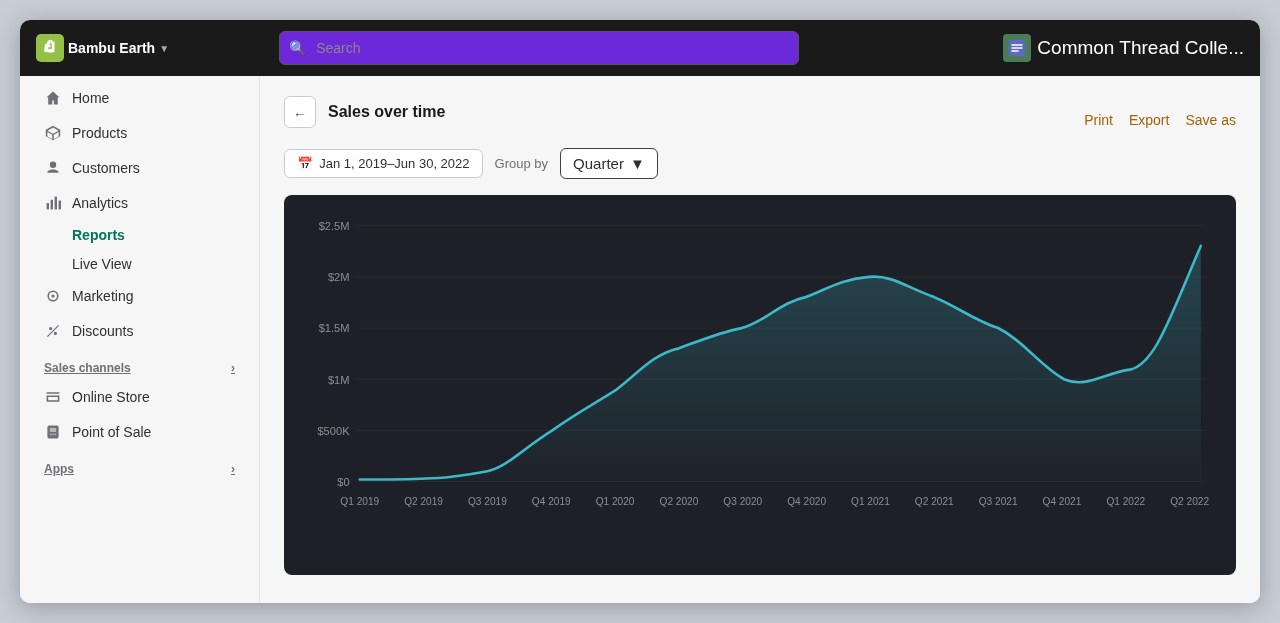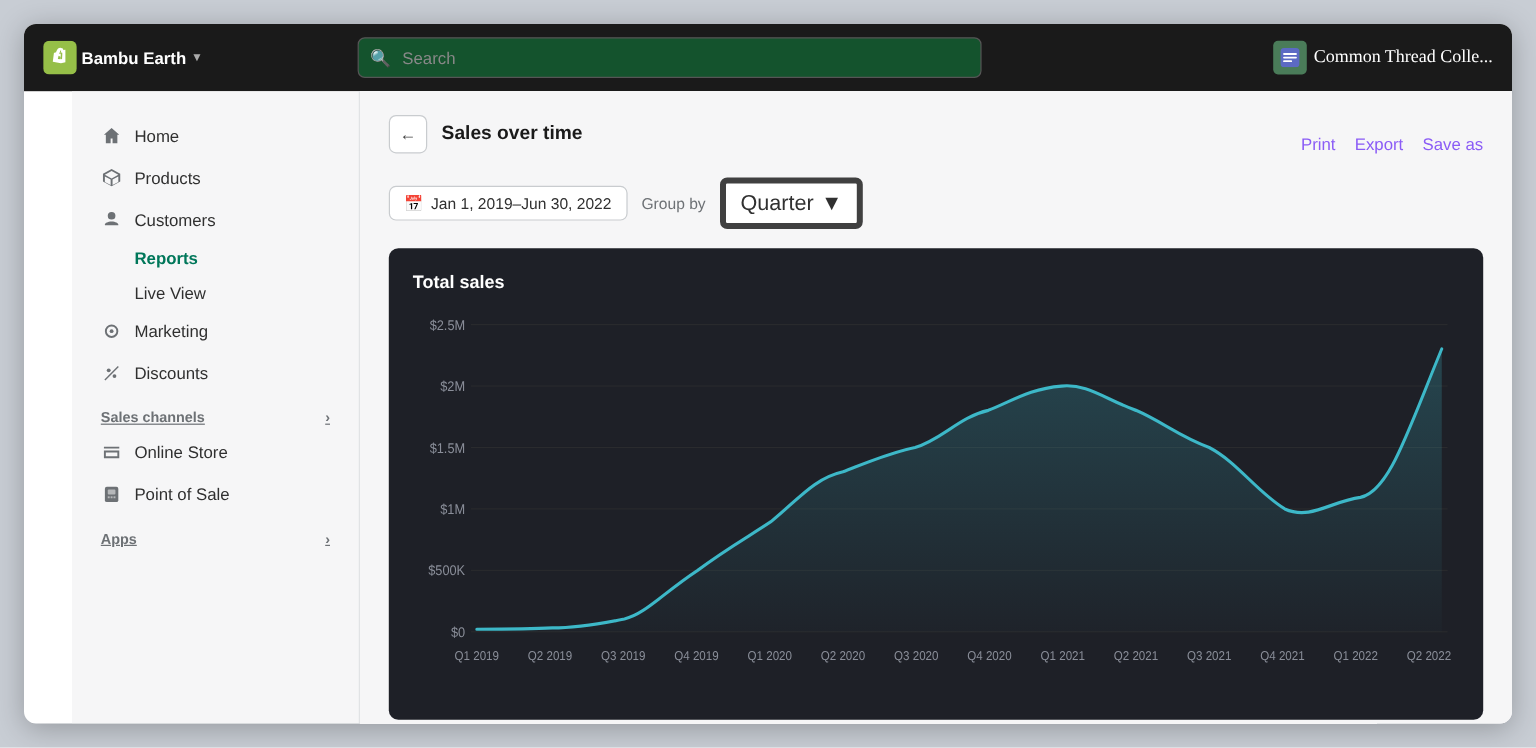"Search" .search-bar input { background: #14532d -> #6d28d9 }
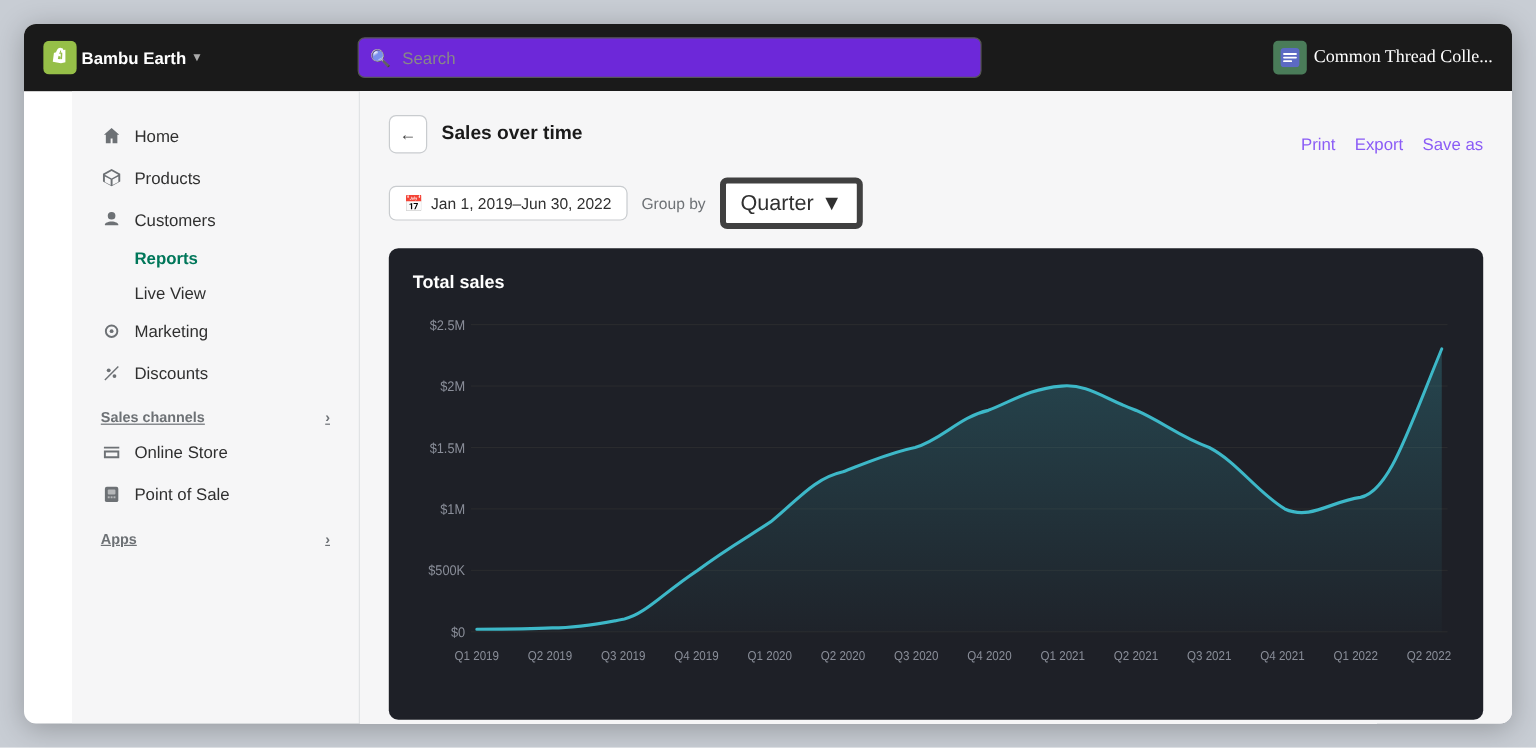"Common Thread Colle..." .topbar-right { font-family: Liberation Serif, serif -> none; font-size: 15px -> 19px }
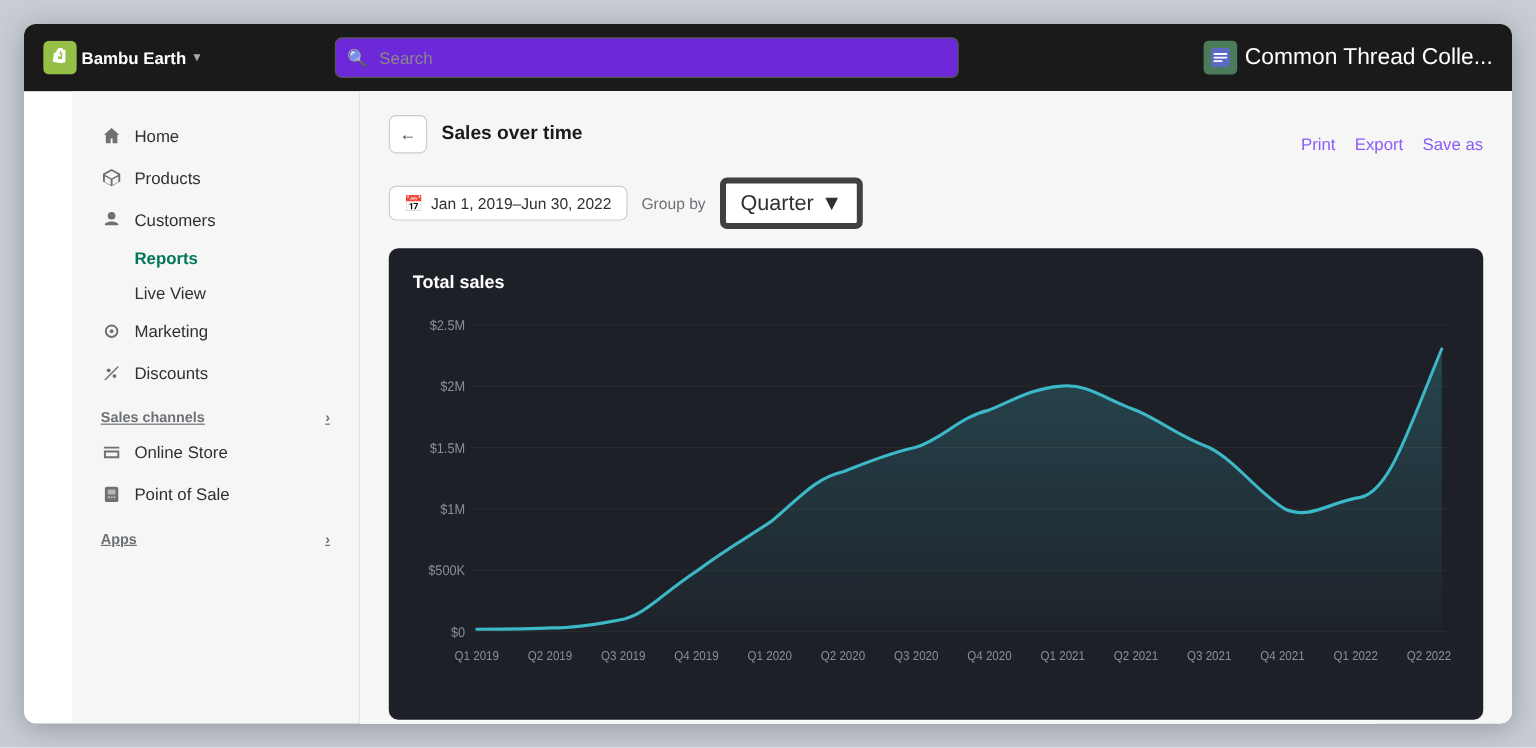"Home" .sidebar { margin-left: 40px -> none; padding: 19px 0 -> 4px 0 }
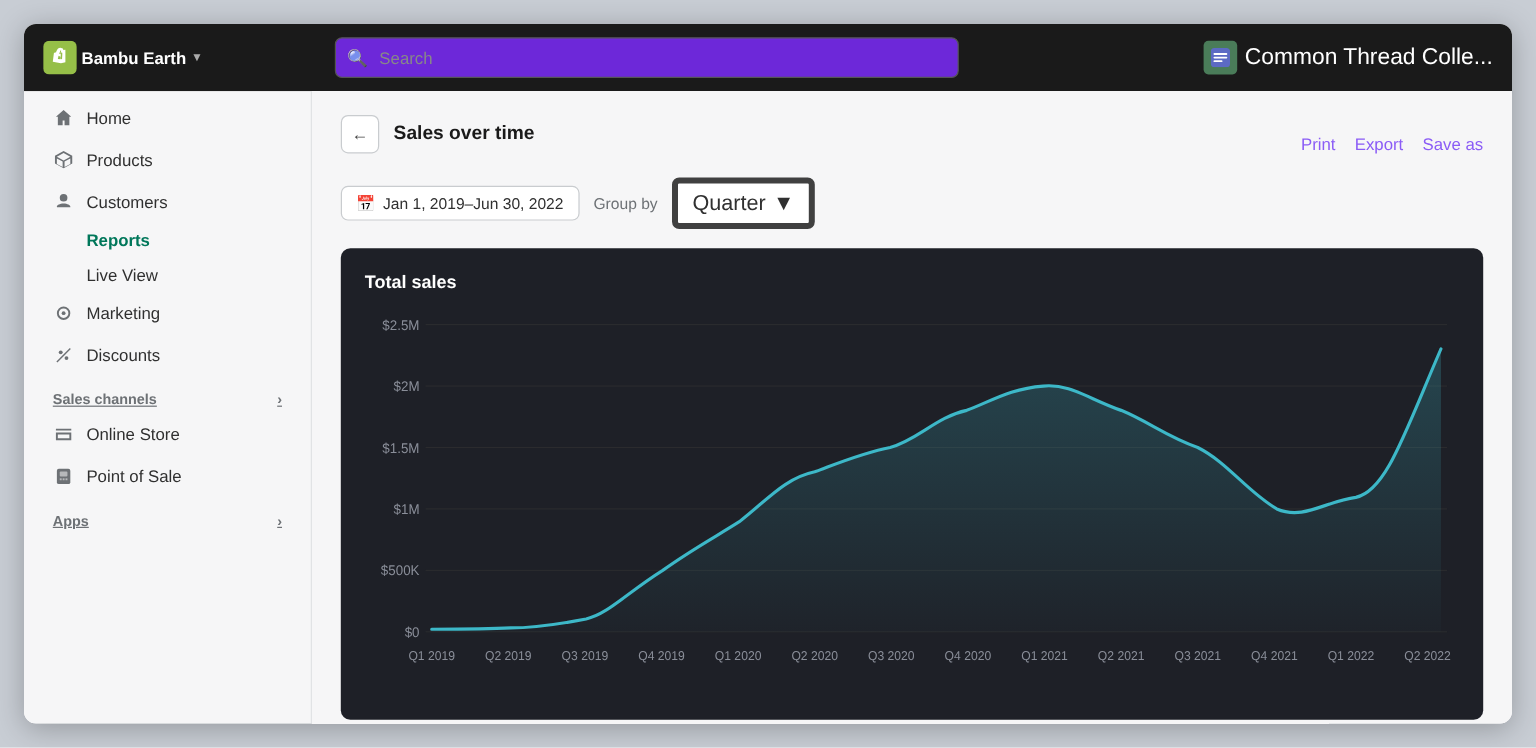"Print" .action-btn { color: #8b5cf6 -> #a16207 }
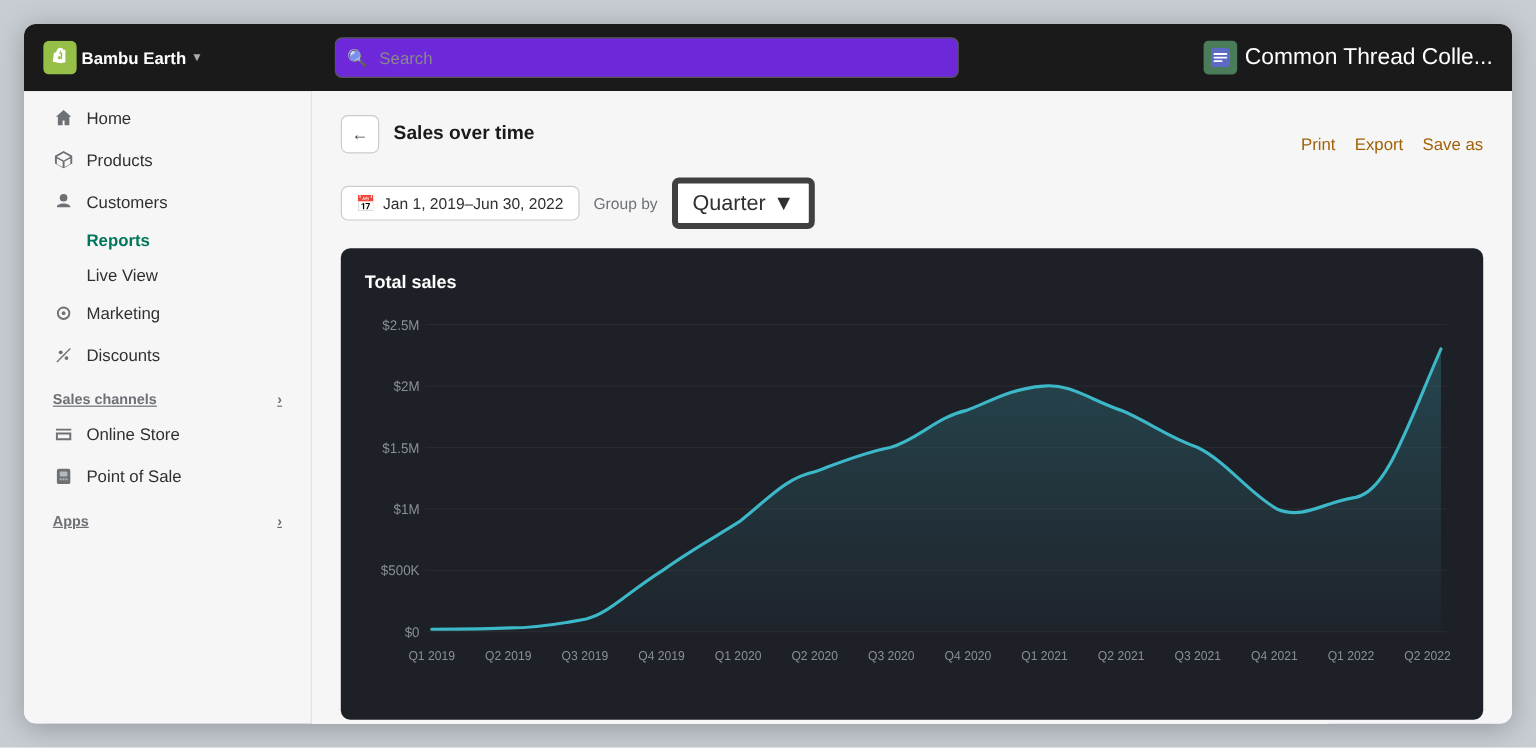"Quarter" .group-by-btn { border: 5px solid #404040 -> 1px solid #404040; font-size: 18px -> 15px }
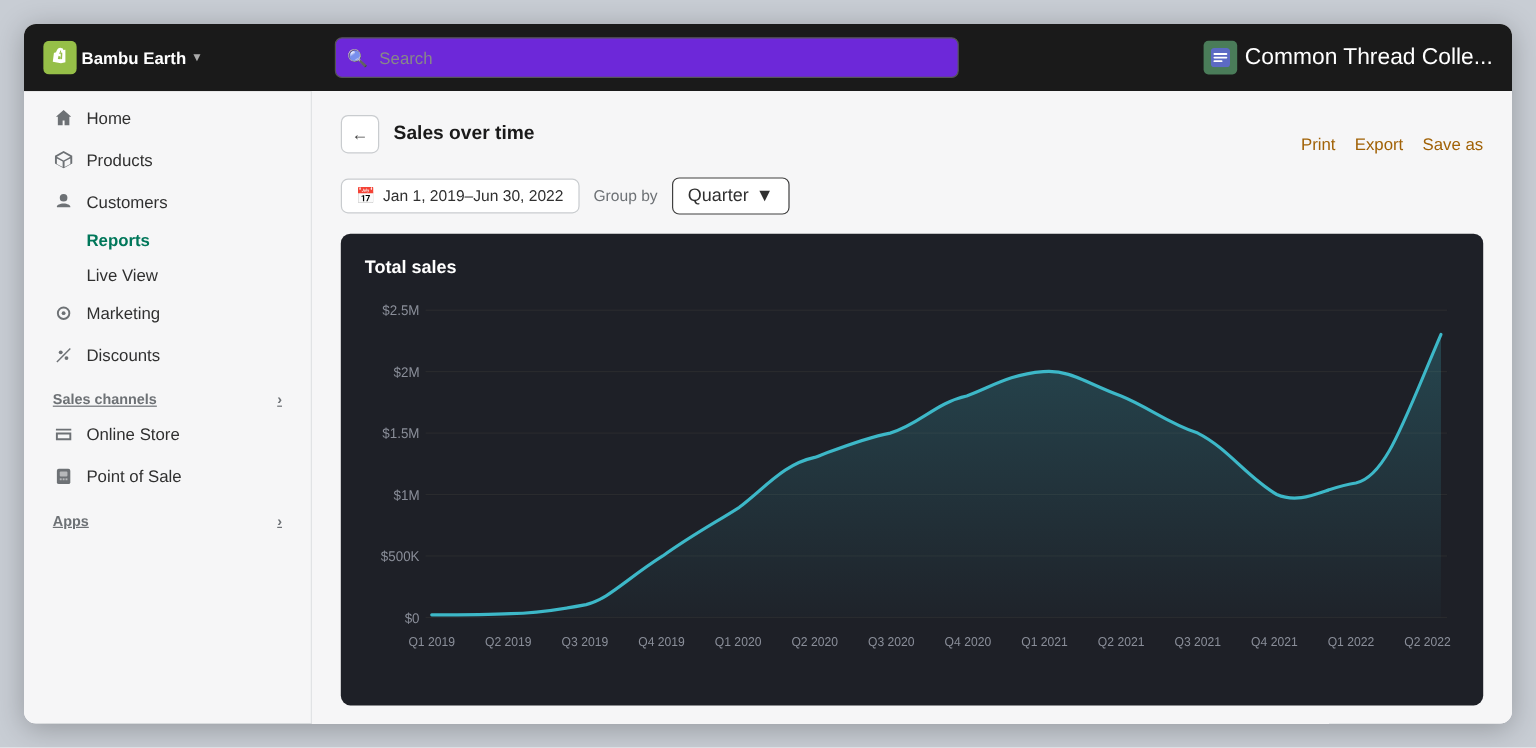"Analytics" div.sidebar-item { html: none -> <div> <span> <svg> <rect></rect> <rect></rect> <rect></rect> <rect></rect> </svg> </span> <span>Analytics</span> </div> }
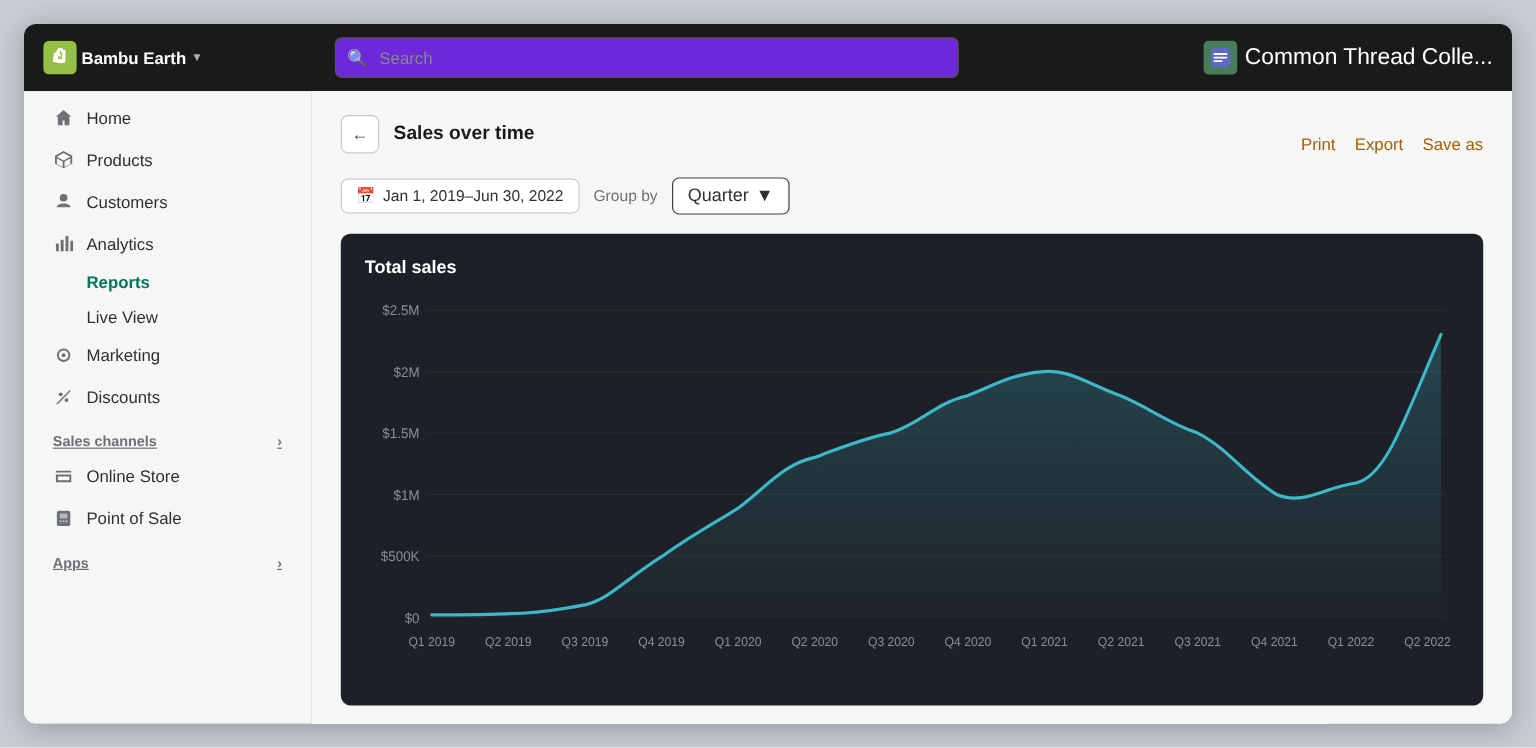"Total sales" div.chart-title { html: <div>Total sales</div> -> none }
